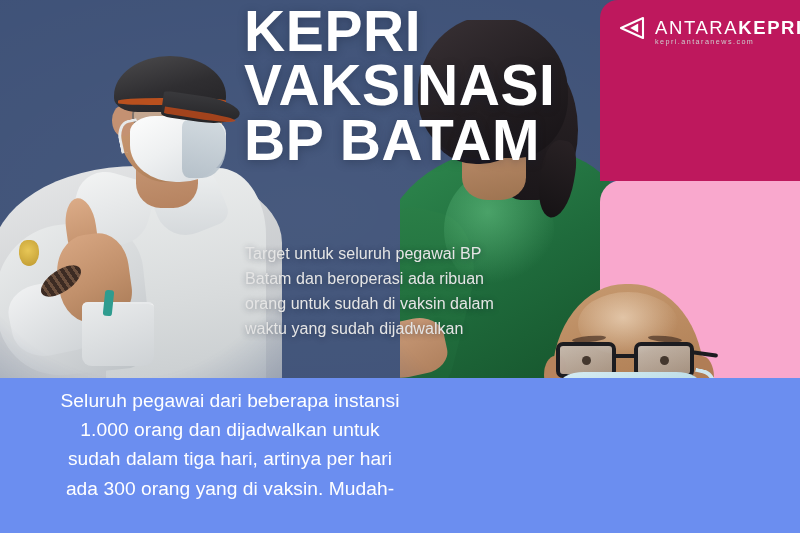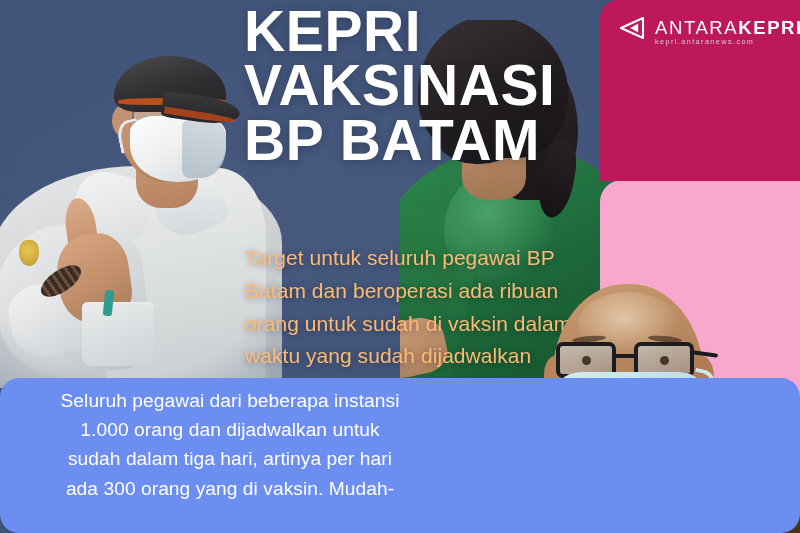"Target untuk seluruh pegawai BP" .subtitle-line { color: #fdba74 -> #e5e5e5; font-size: 21px -> 16px }
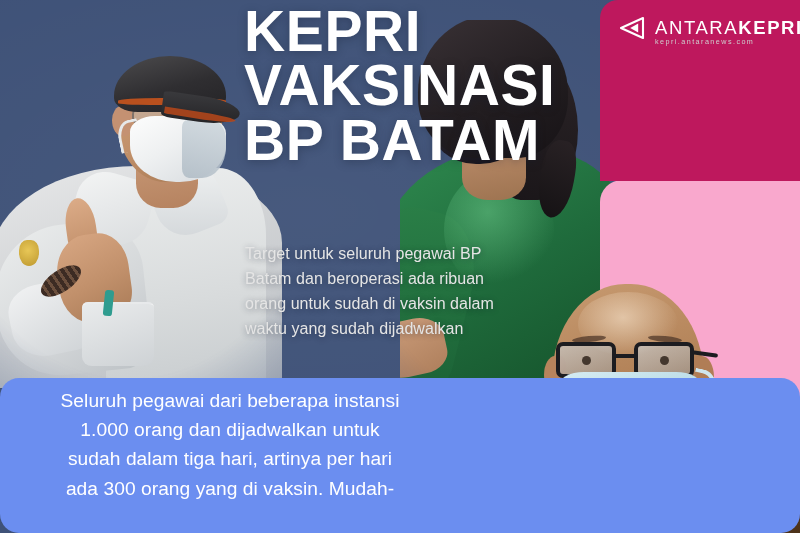"Seluruh pegawai dari beberapa instansi" .quote-banner { border-radius: 19px -> none }
